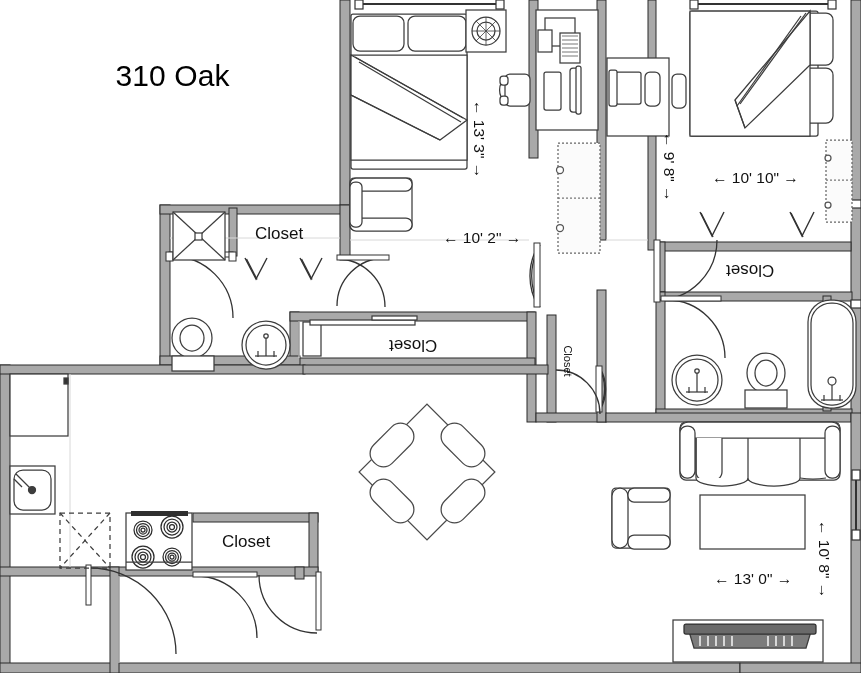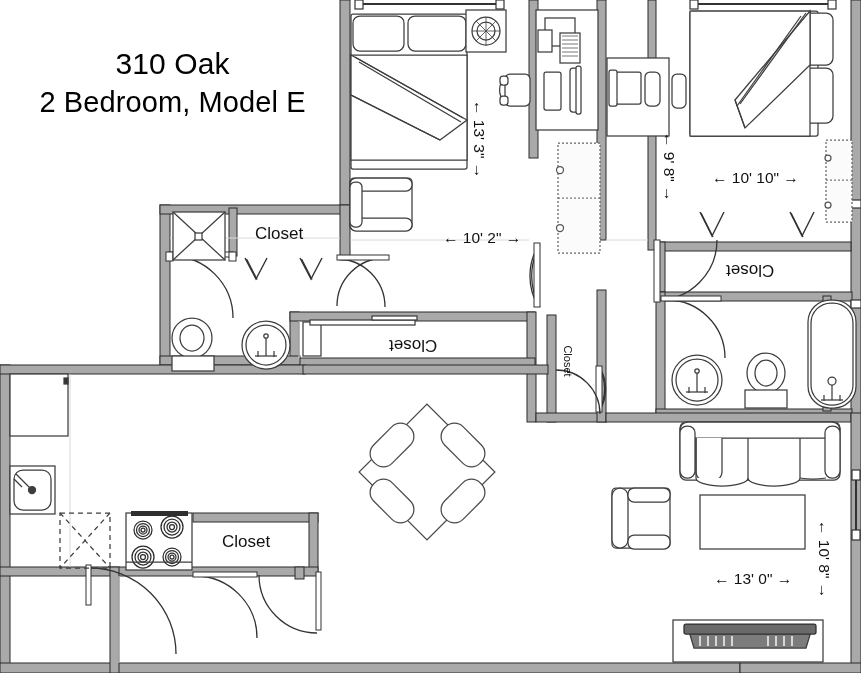"310 Oak" .title-block { top: 44px -> 56px }
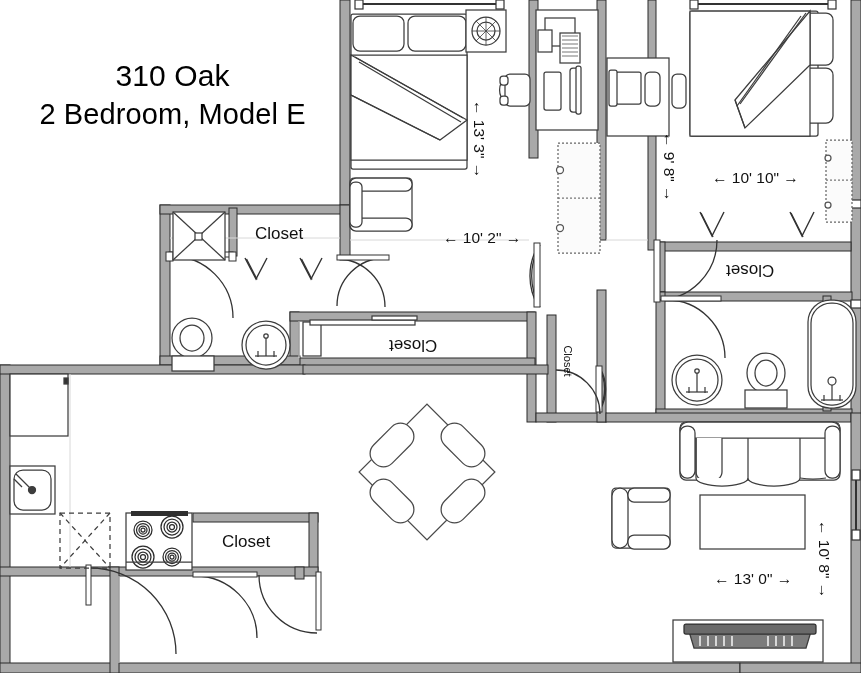"2 Bedroom, Model E" div.ttl2 { html: <div>2 Bedroom, Model E</div> -> none }
